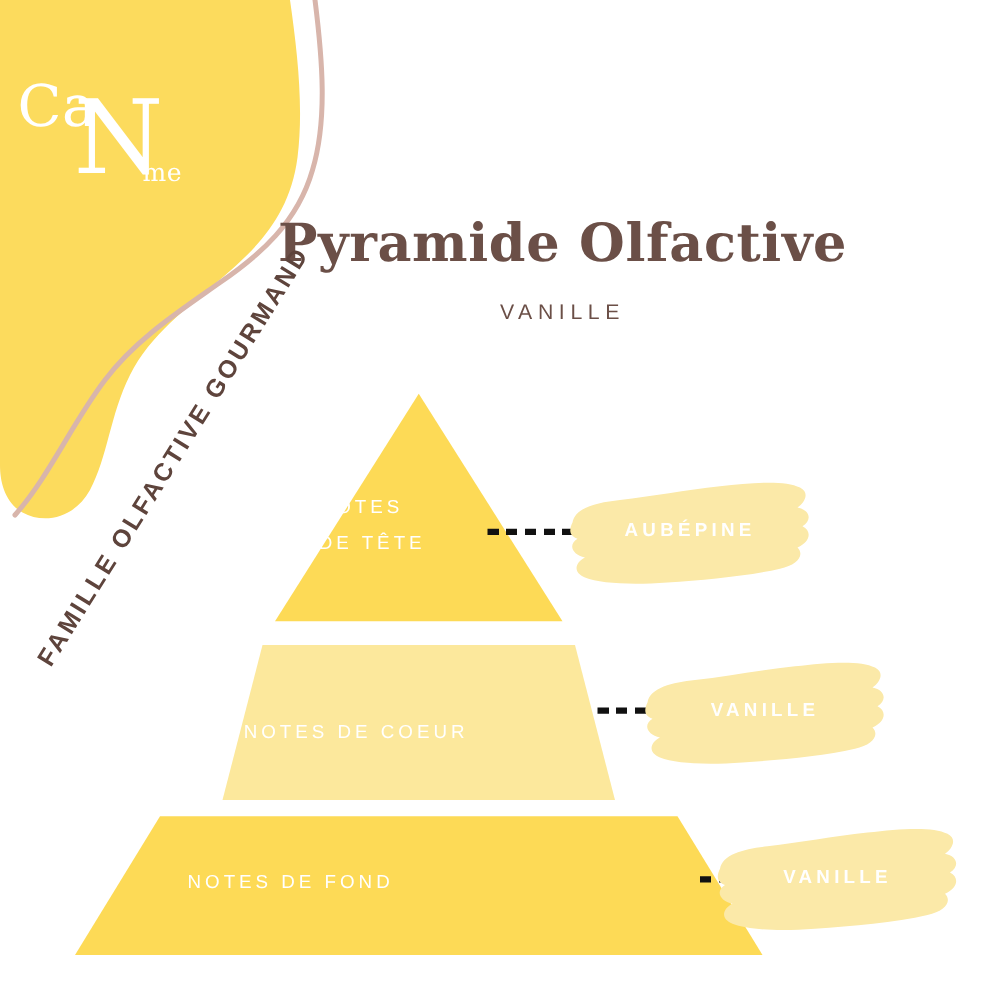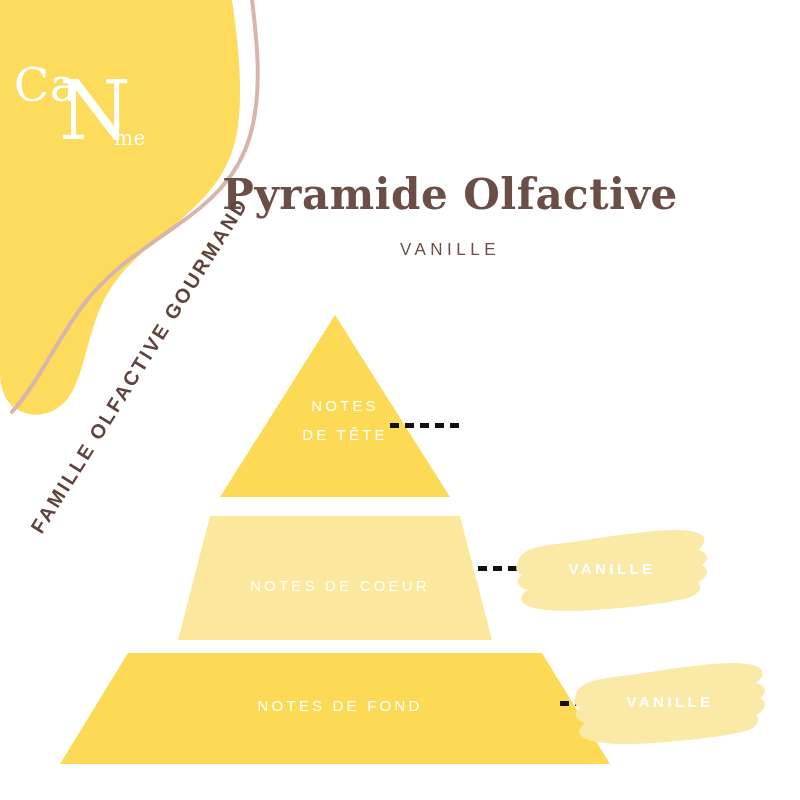"NOTES" .tier-label { text-align: center -> left }
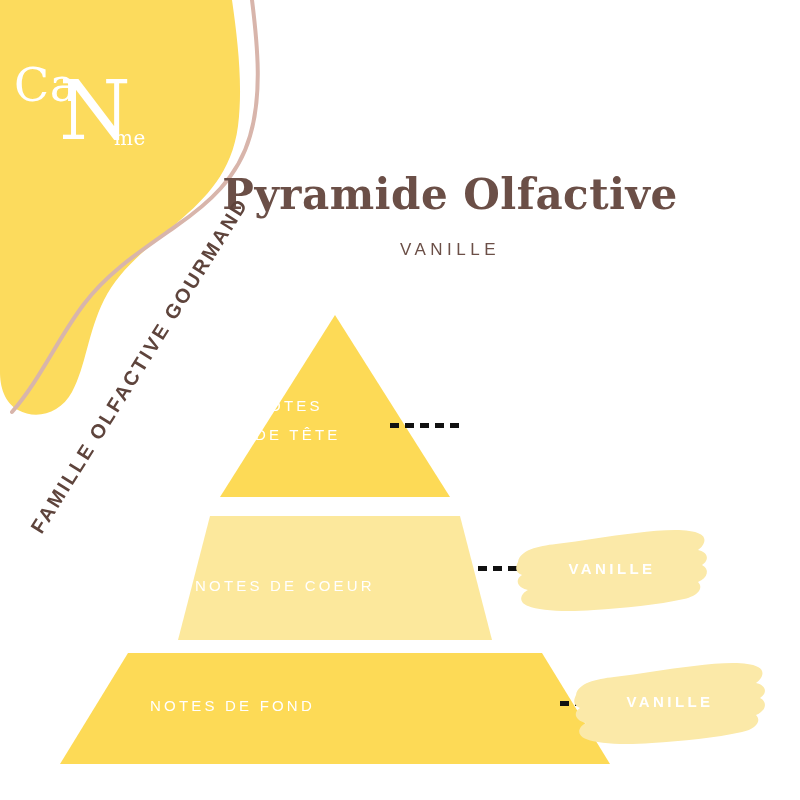"AUBÉPINE" div.callout { html: none -> <div> <svg> <path></path> </svg> <div>AUBÉPINE</div> </div> }
